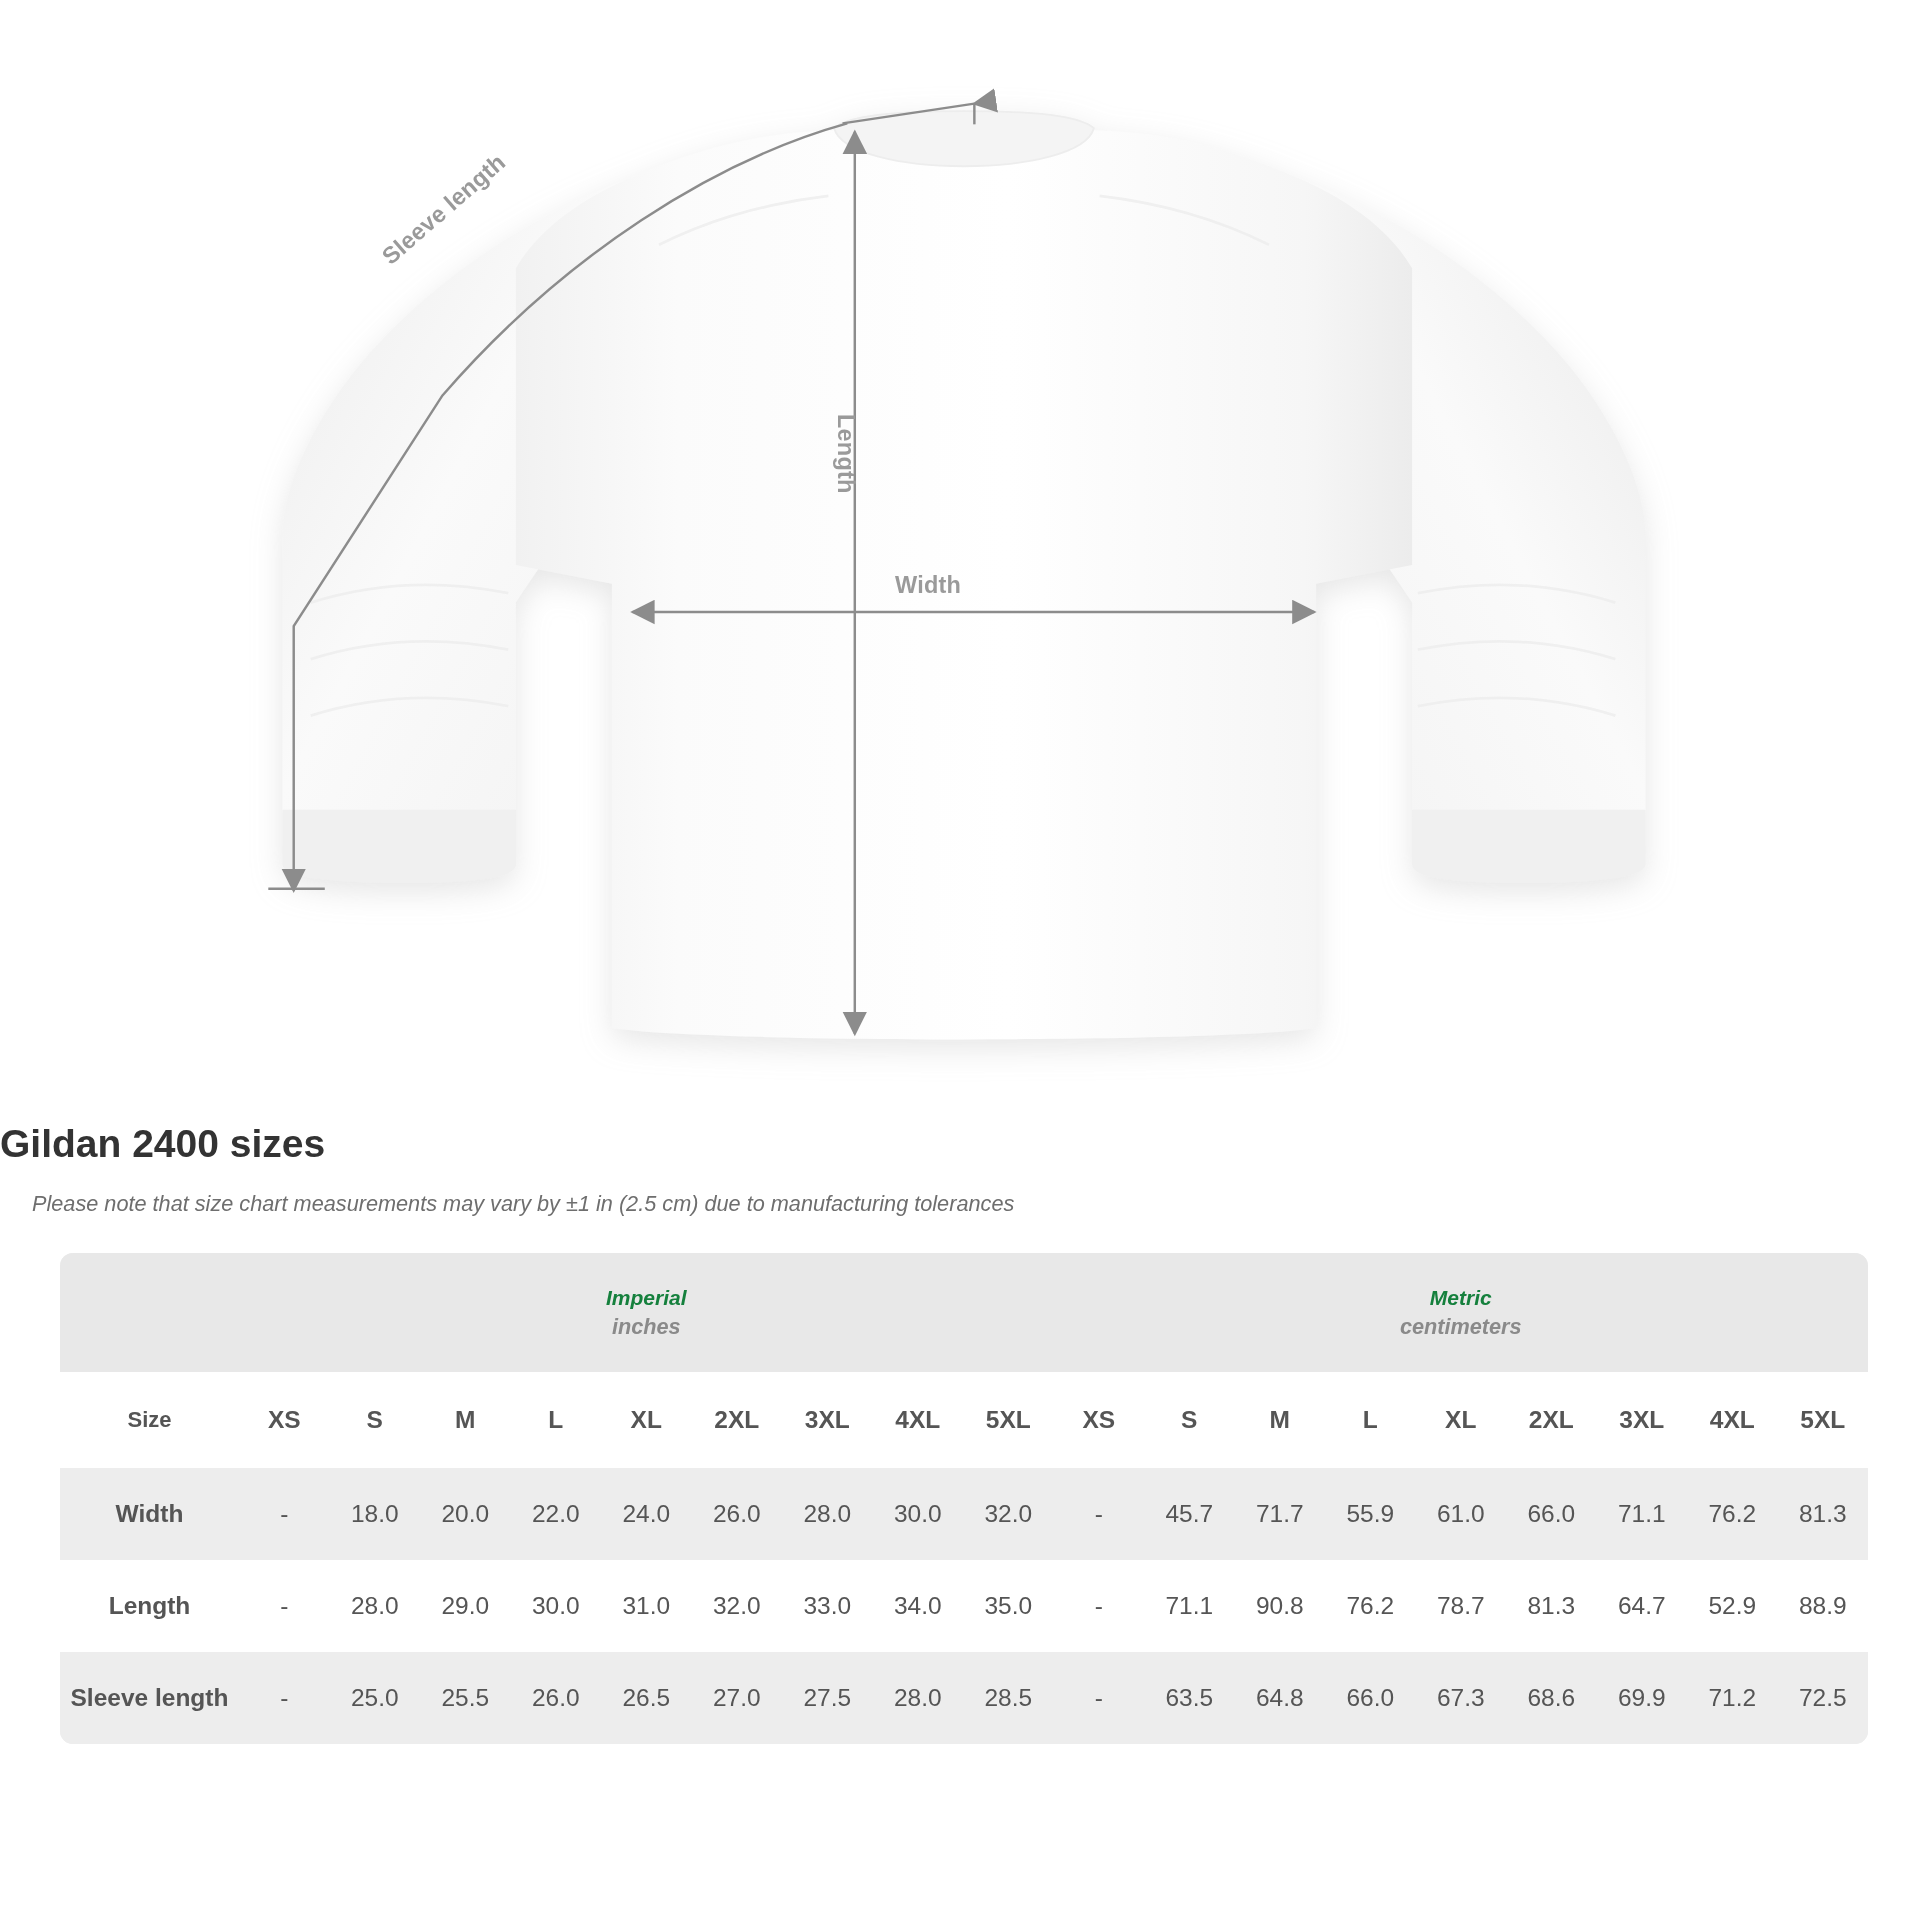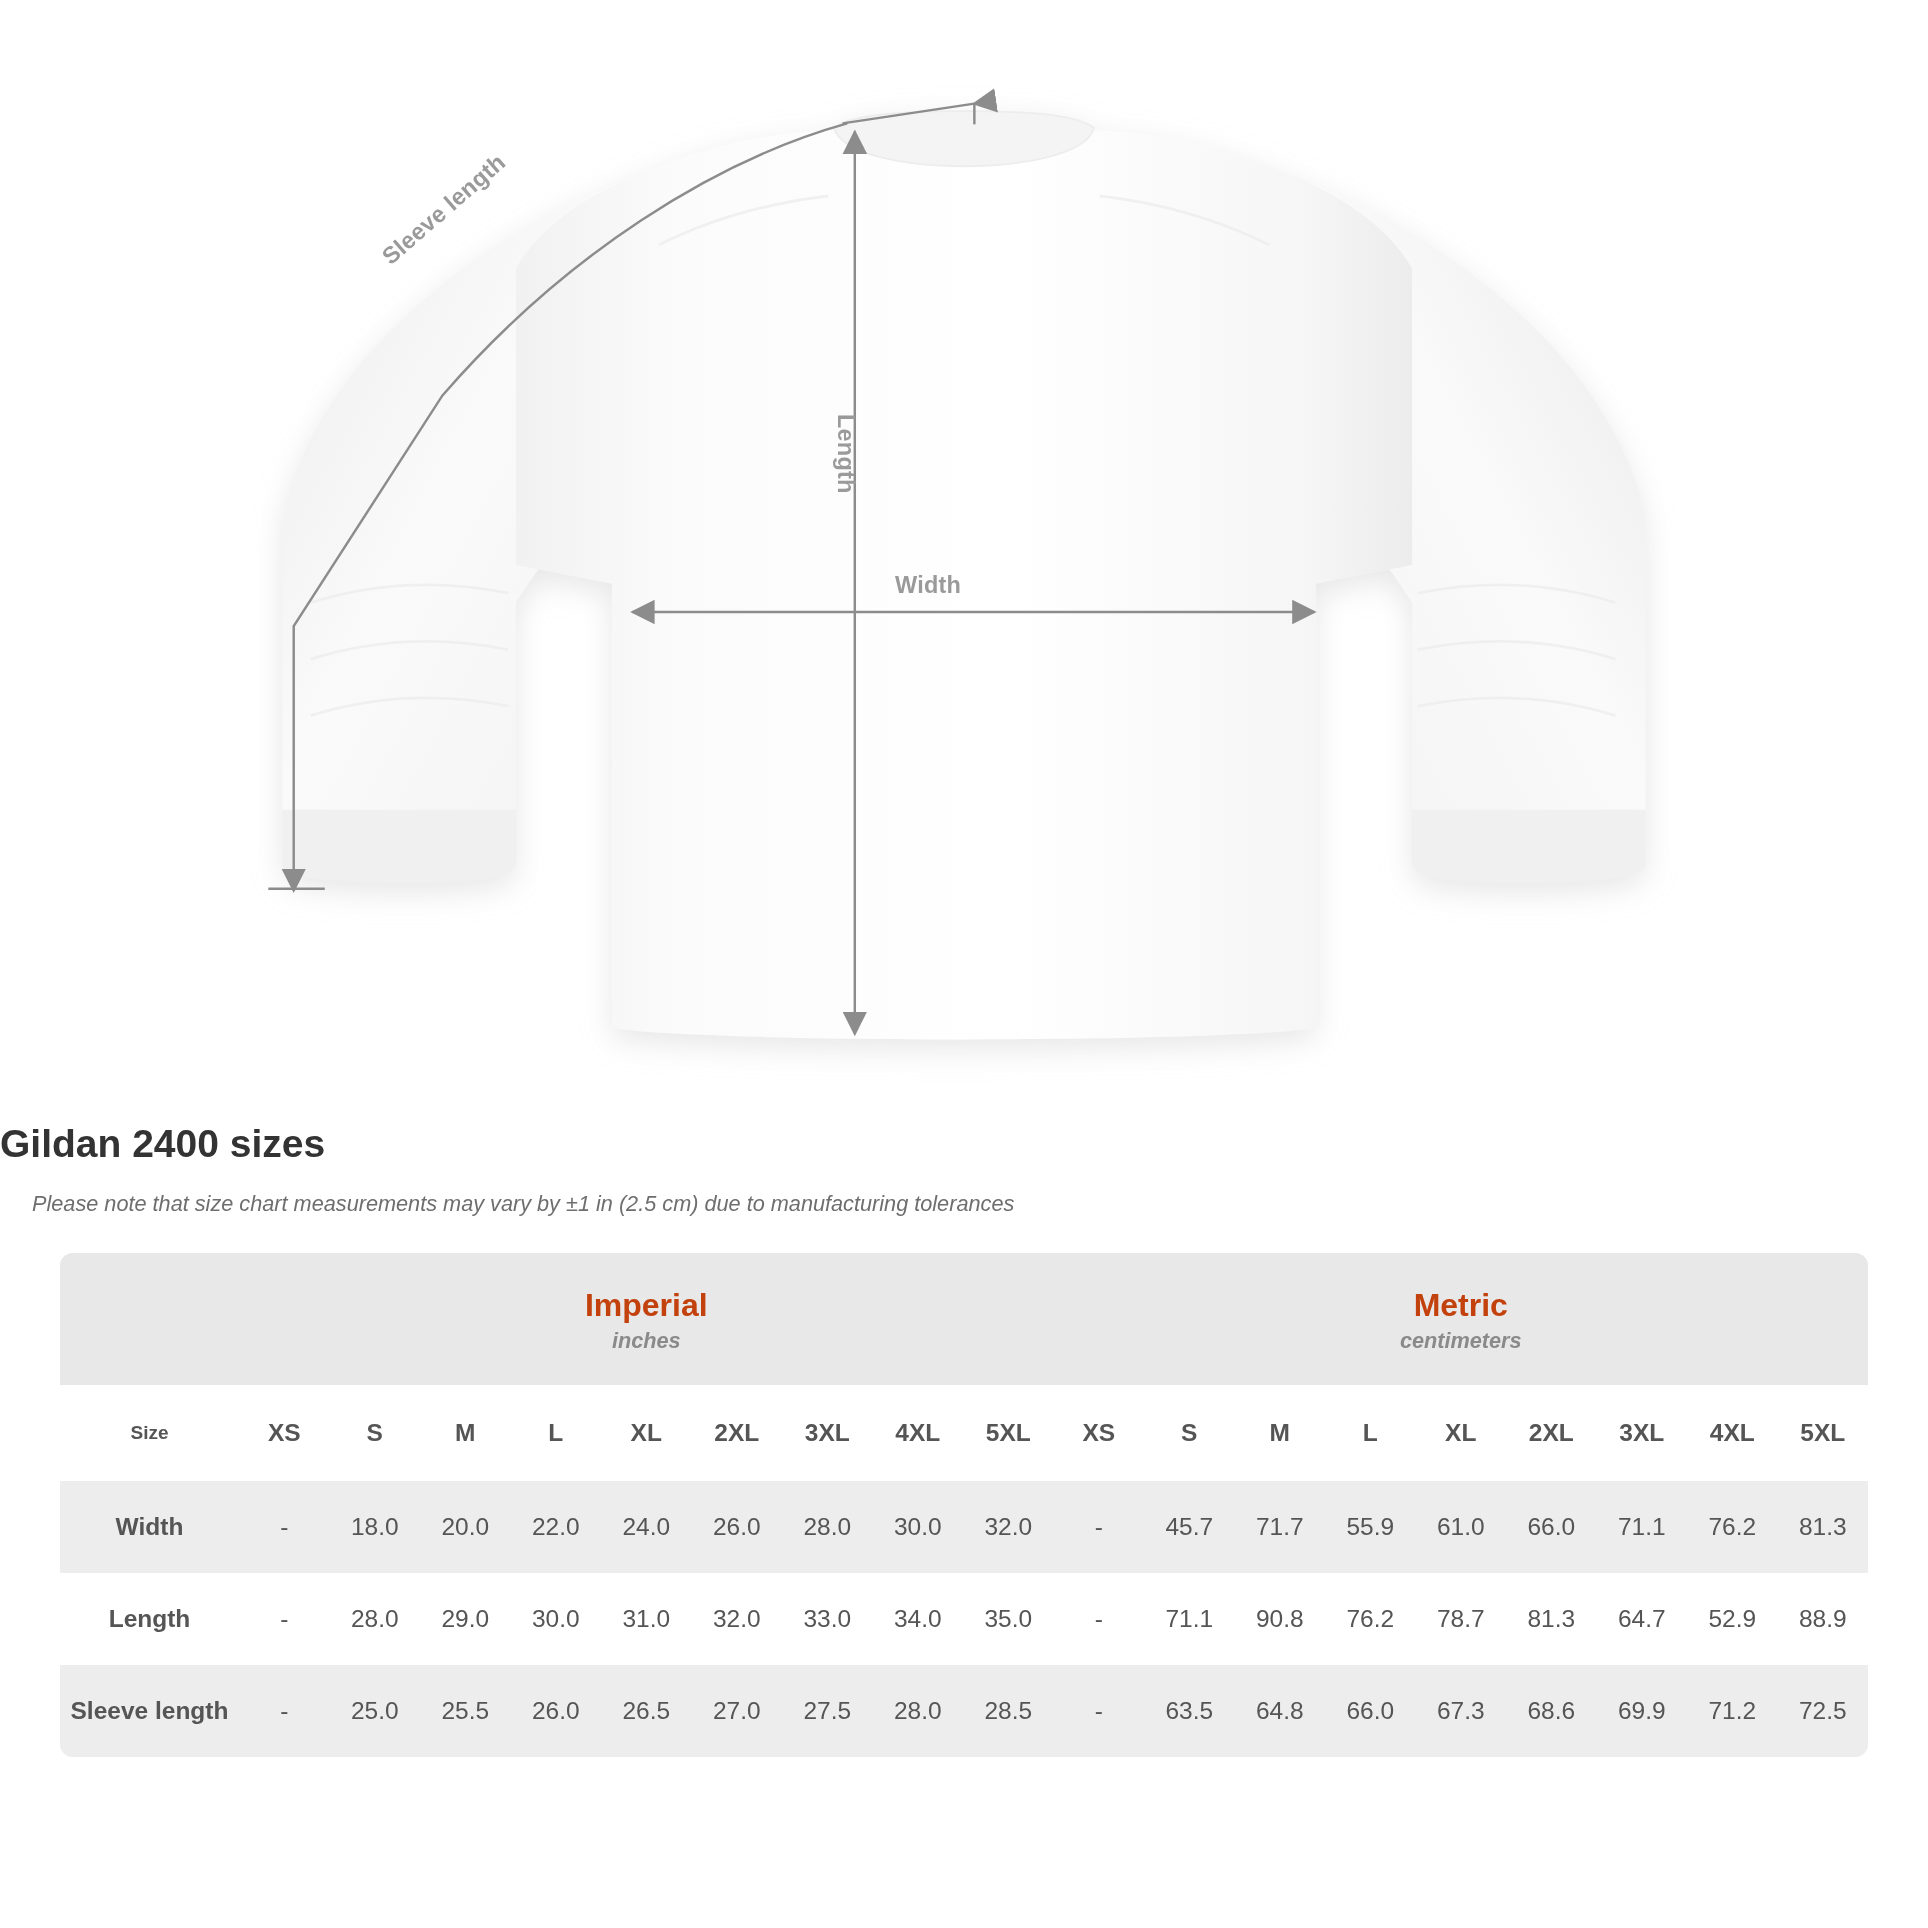"Imperial" .unit-name { color: #c2410c -> #15803d; font-size: 32px -> 21px; font-style: none -> italic }
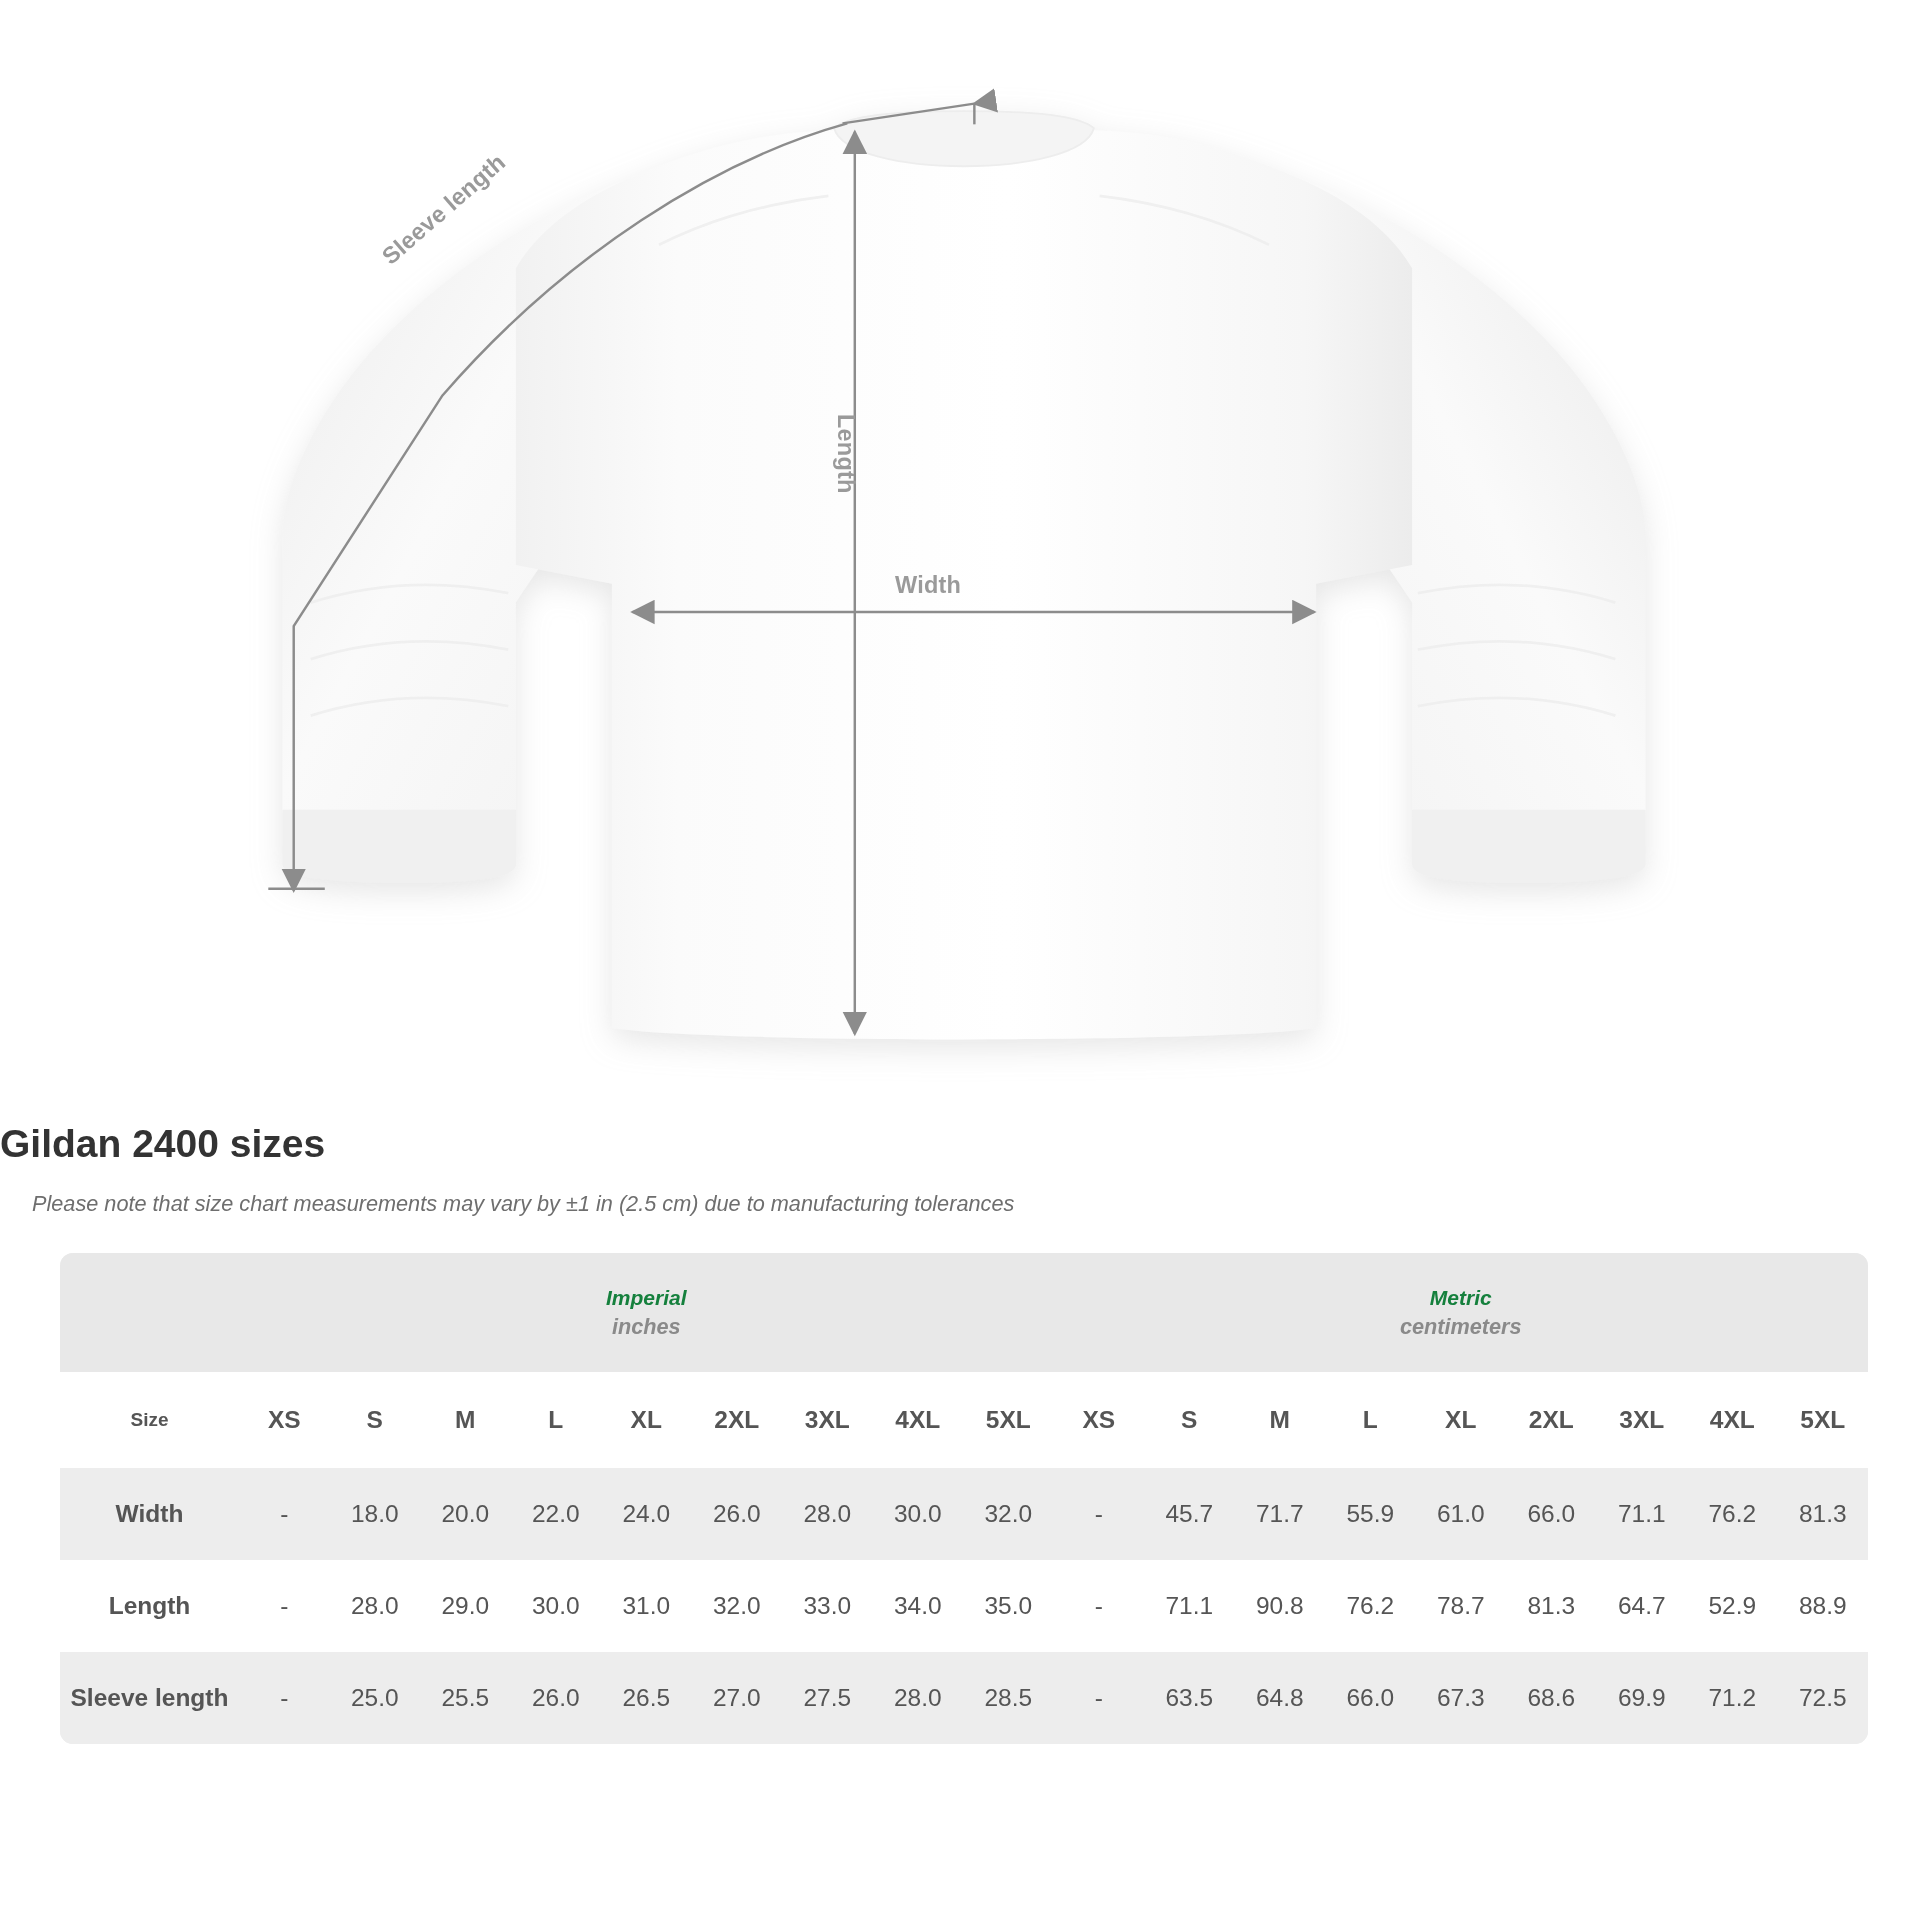"Size" .size-row th.rowlabel { font-size: 19px -> 22px }
